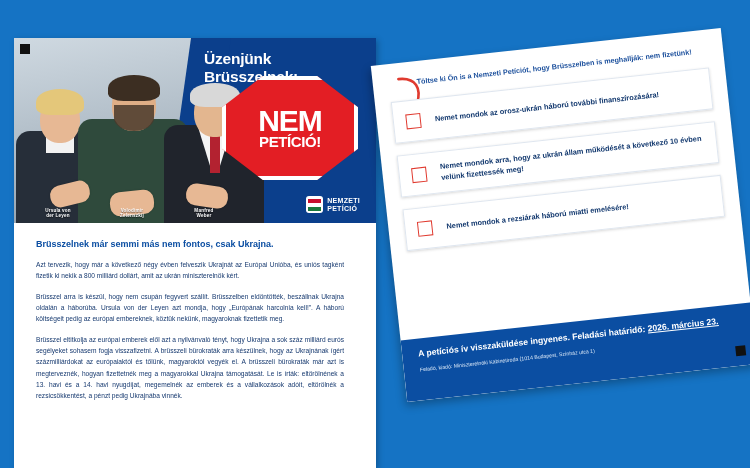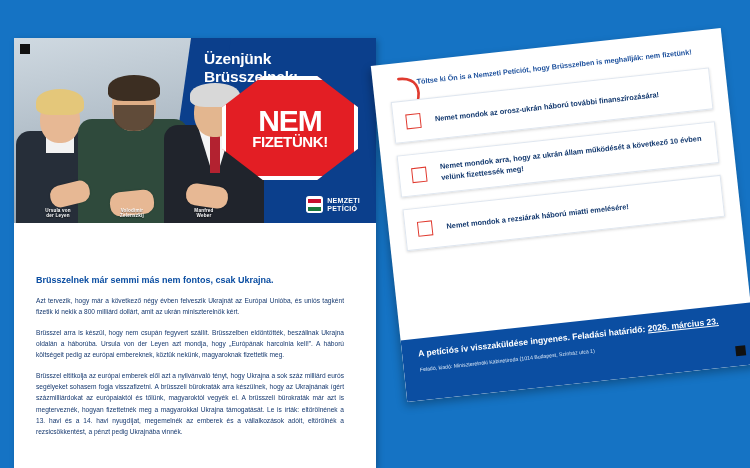"FIZETÜNK!" div.fiz { text: FIZETÜNK -> PETÍCIÓ }
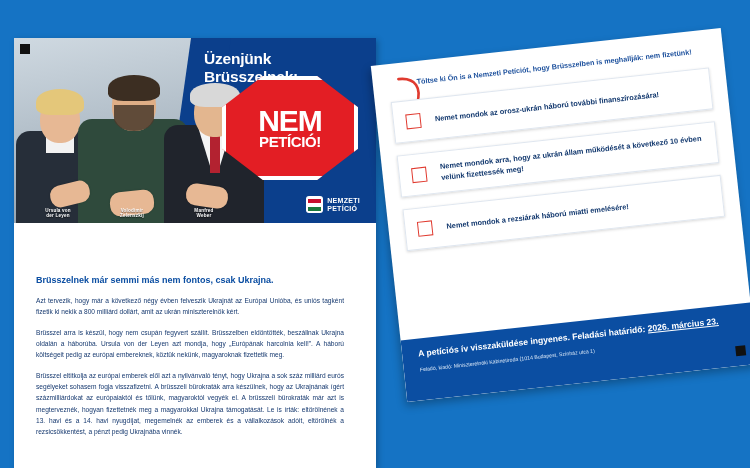"Brüsszelnek már semmi más nem" .body-copy { margin-top: 36px -> none }
